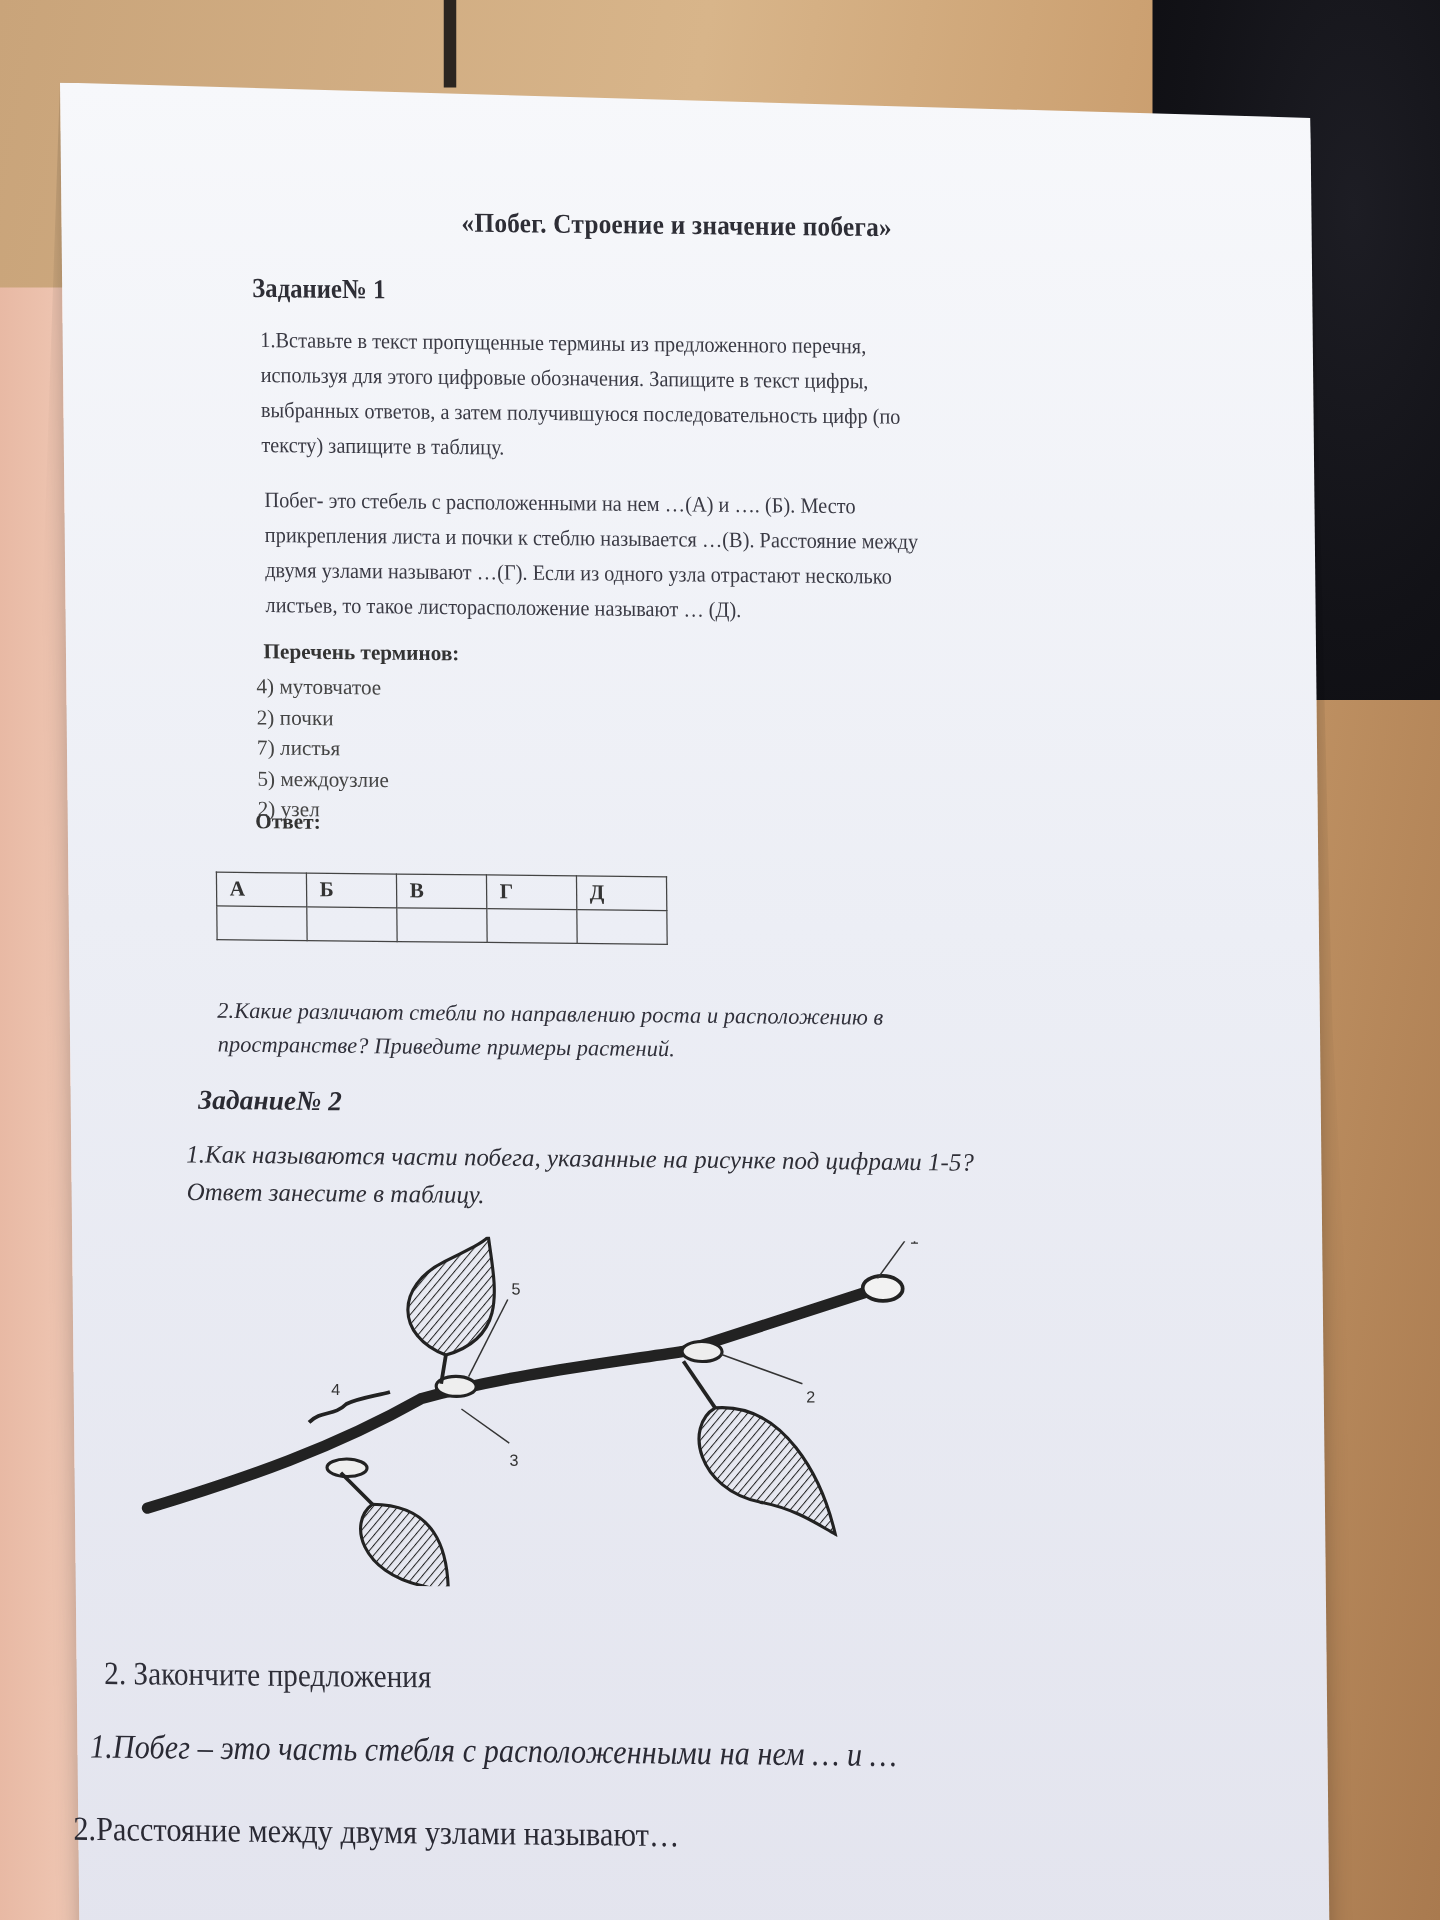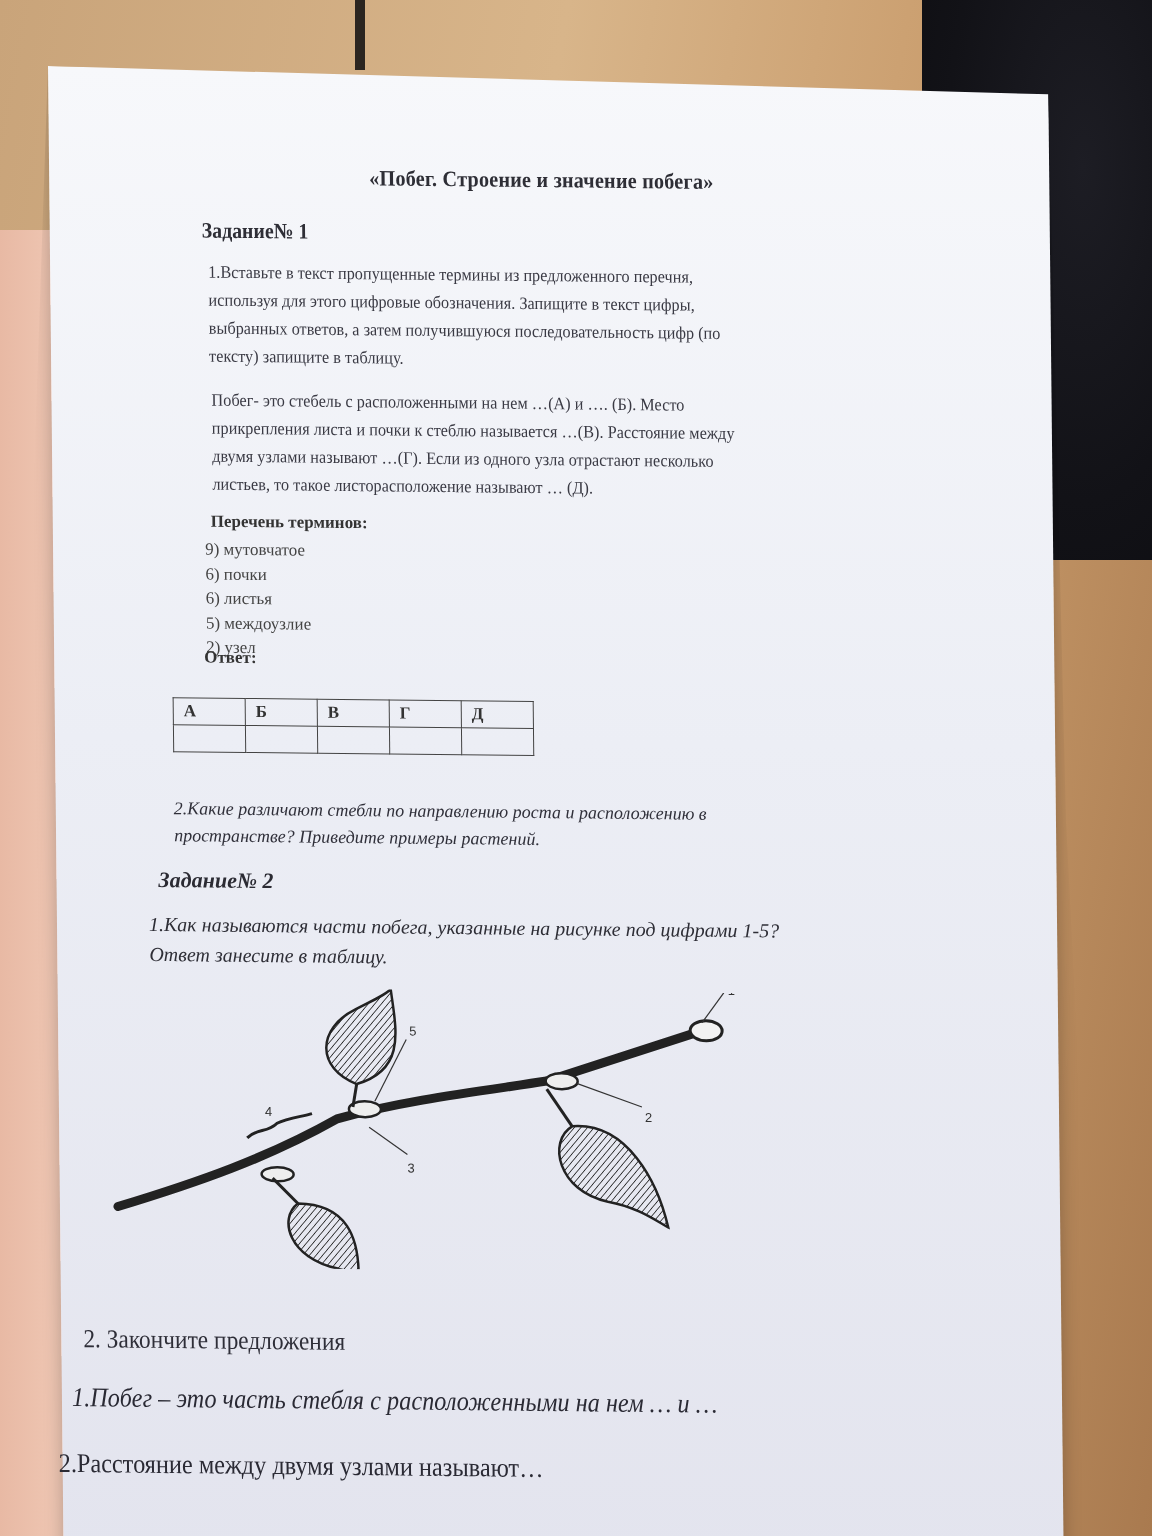"9) мутовчатое" li { text: 9 -> 4 }
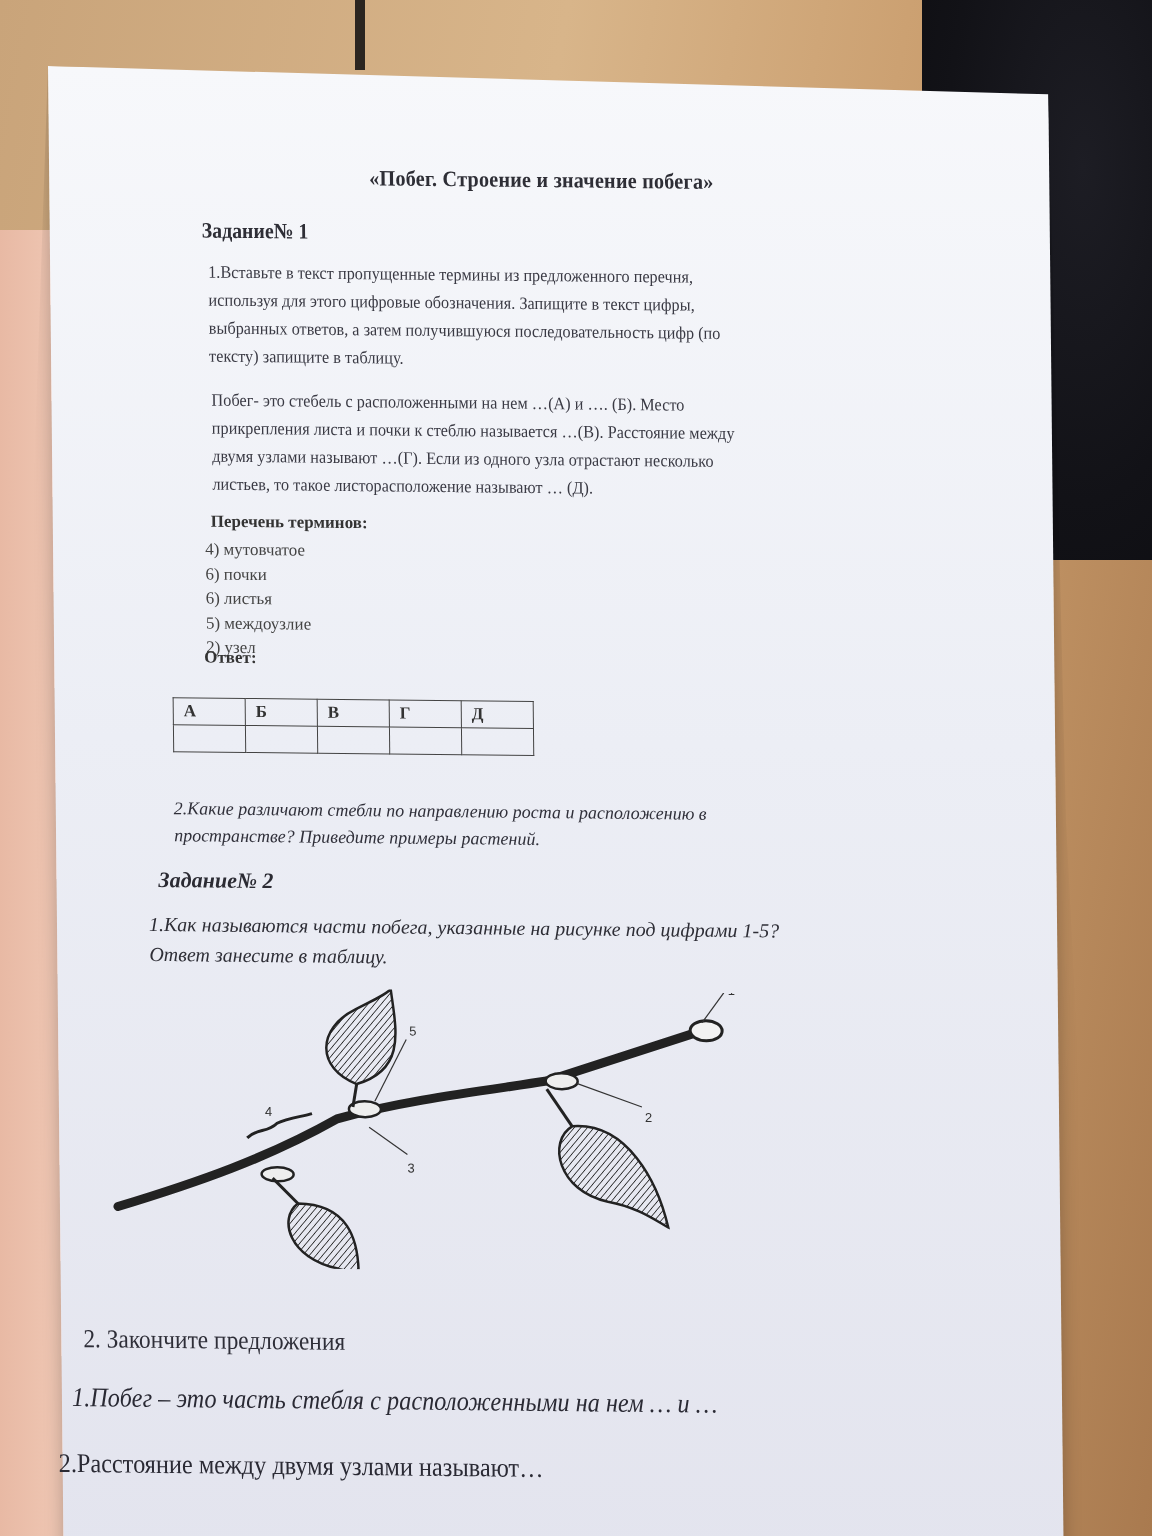"6) почки" li { text: 6 -> 2 }
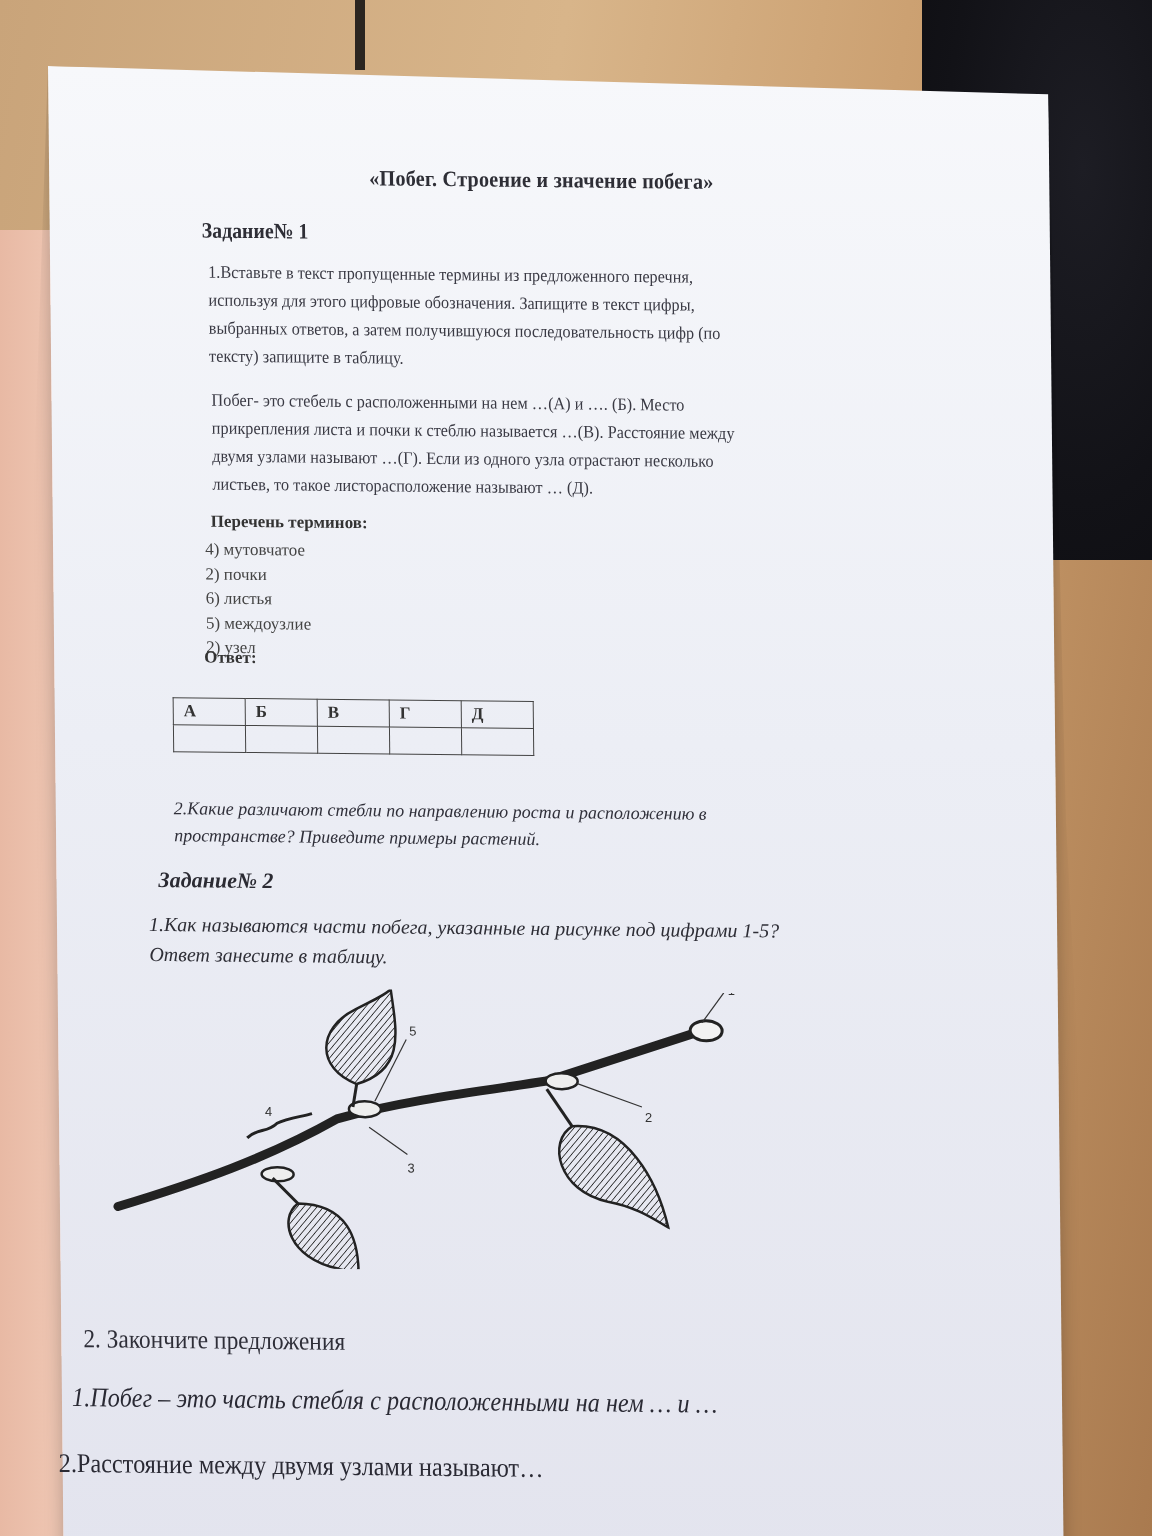"6) листья" li { text: 6 -> 7 }
